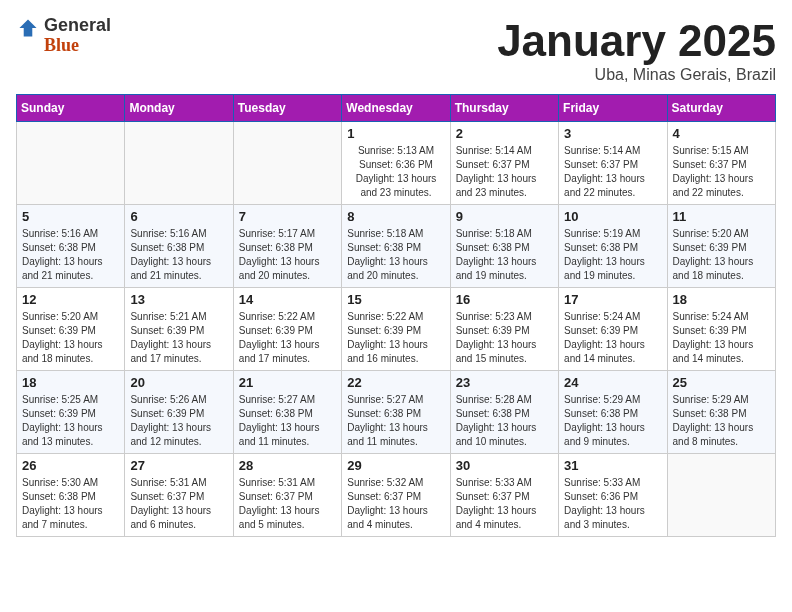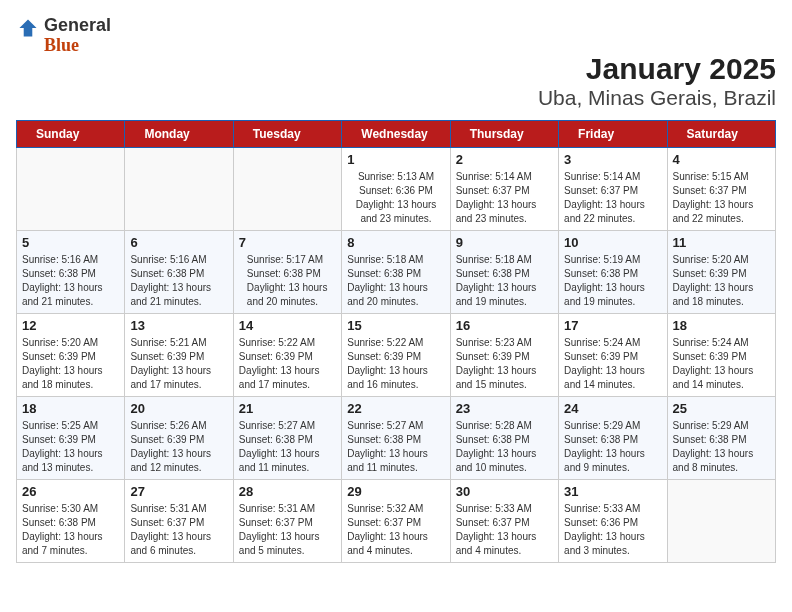"January 2025" .month-title { font-size: 30px -> 44px; margin-top: 36px -> none }
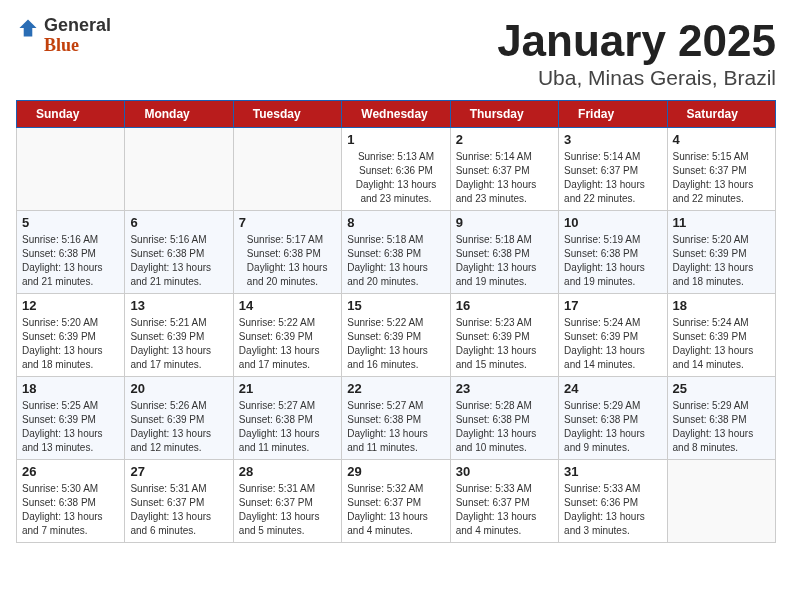"Uba, Minas Gerais, Brazil" .location { font-size: 21px -> 16px }
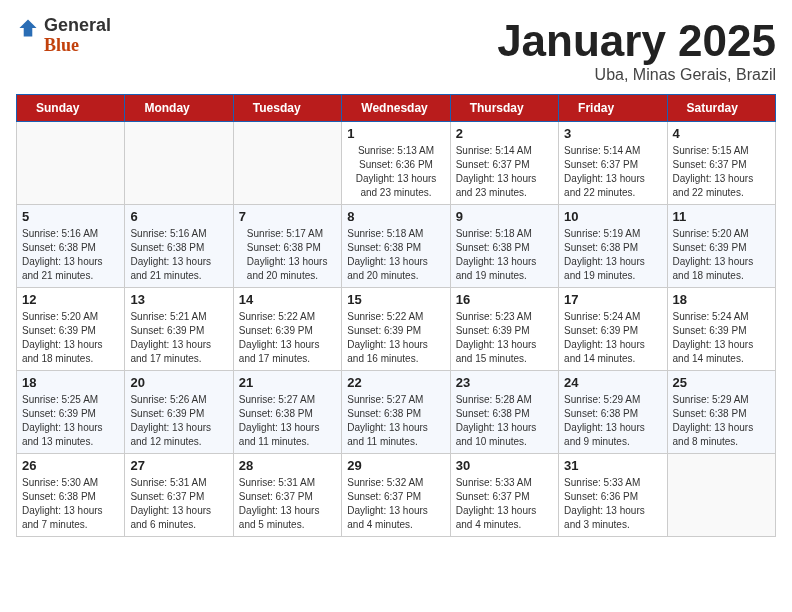"Sunday" .calendar th { background-color: #b91c1c -> #a21caf; padding: 6px 19px -> 6px 4px }
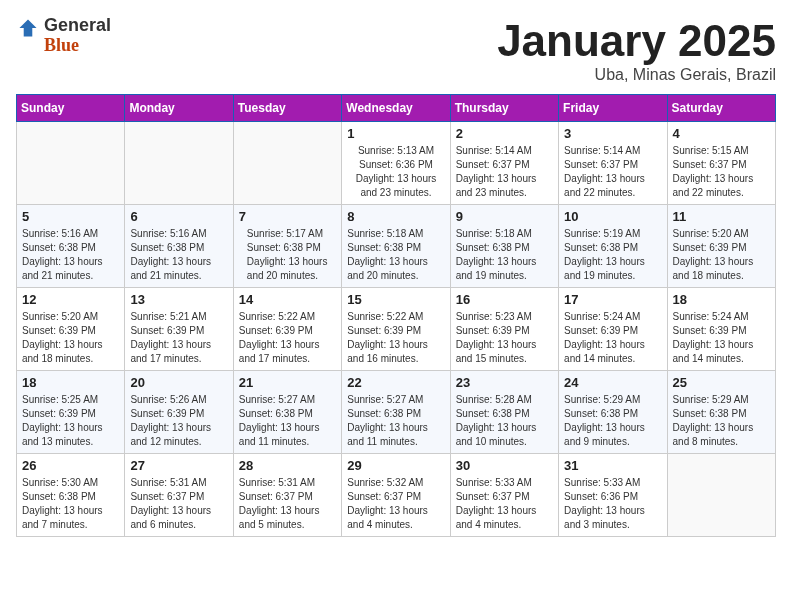"Sunrise: 5:17 AM" div.day-info { margin-left: 8px -> none }
